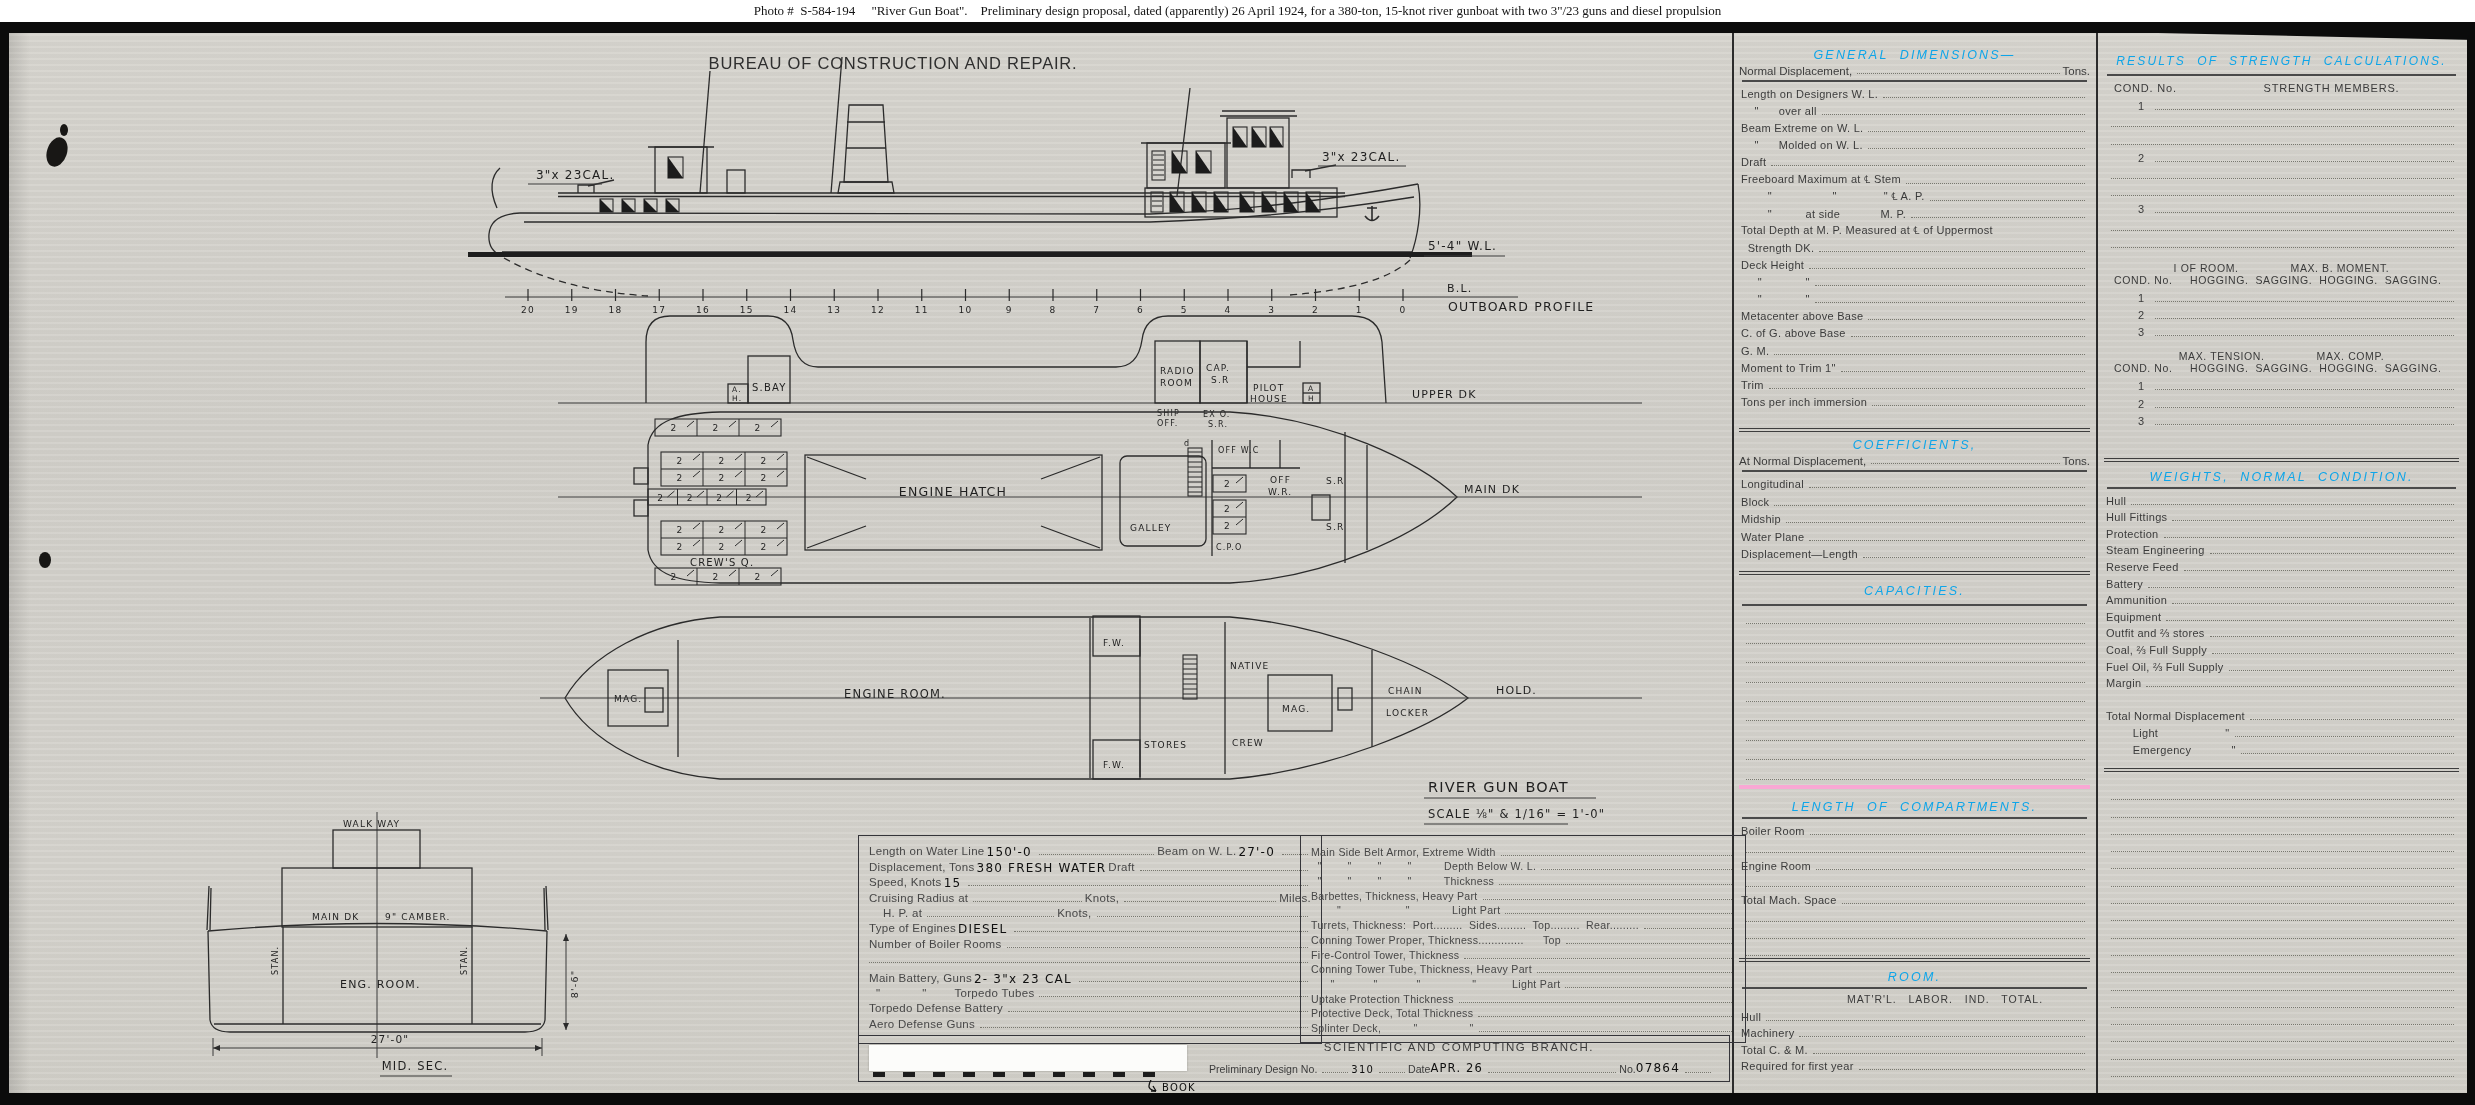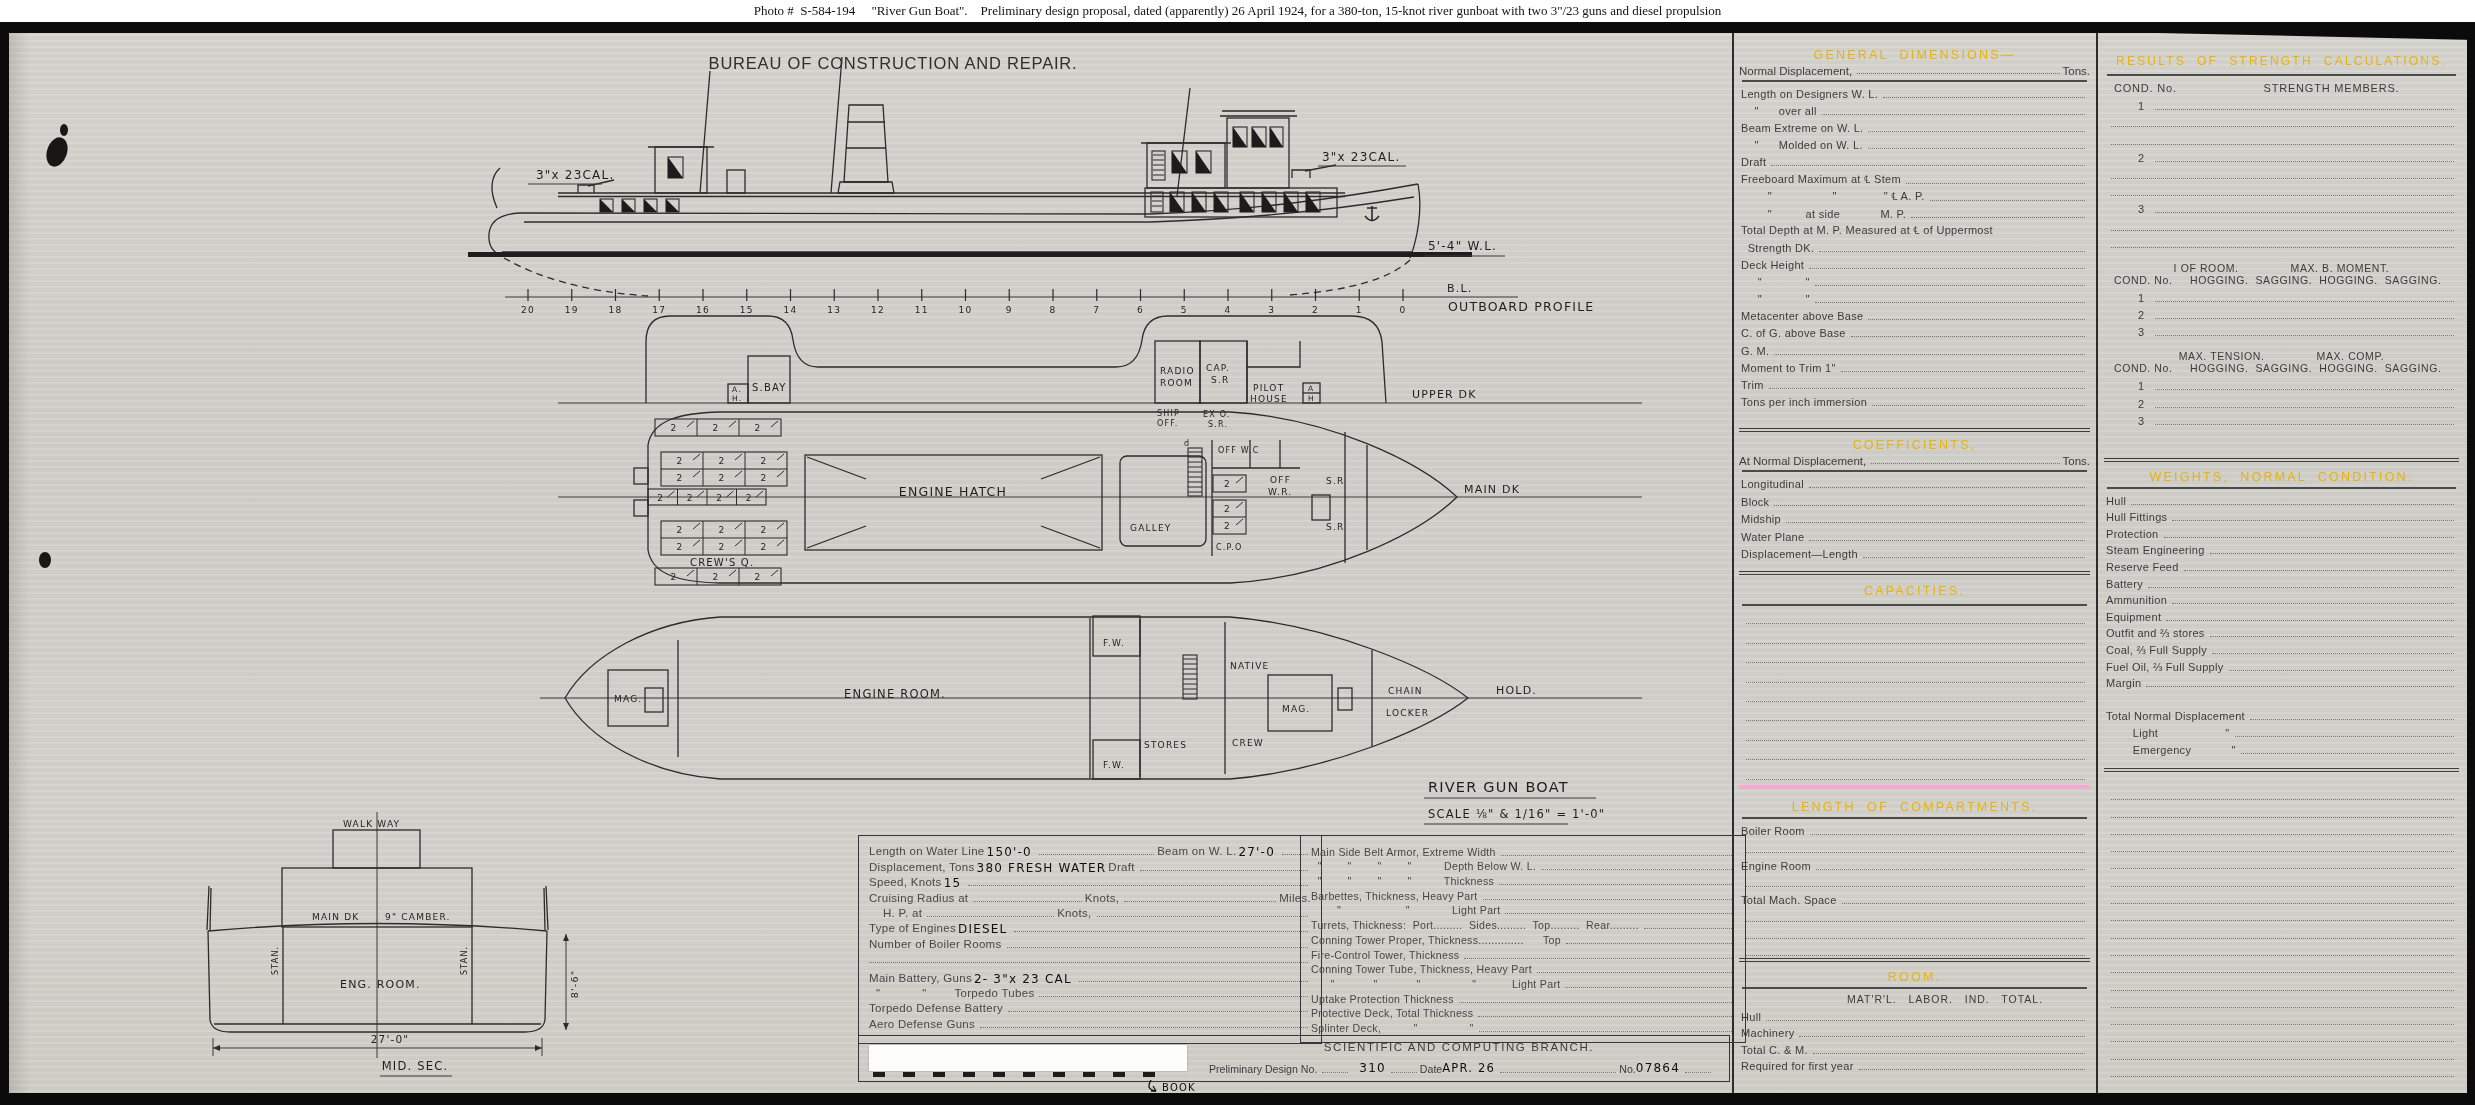"GENERAL DIMENSIONS—" .ptitle { color: #eab308 -> #0ea5e9; font-style: none -> italic }
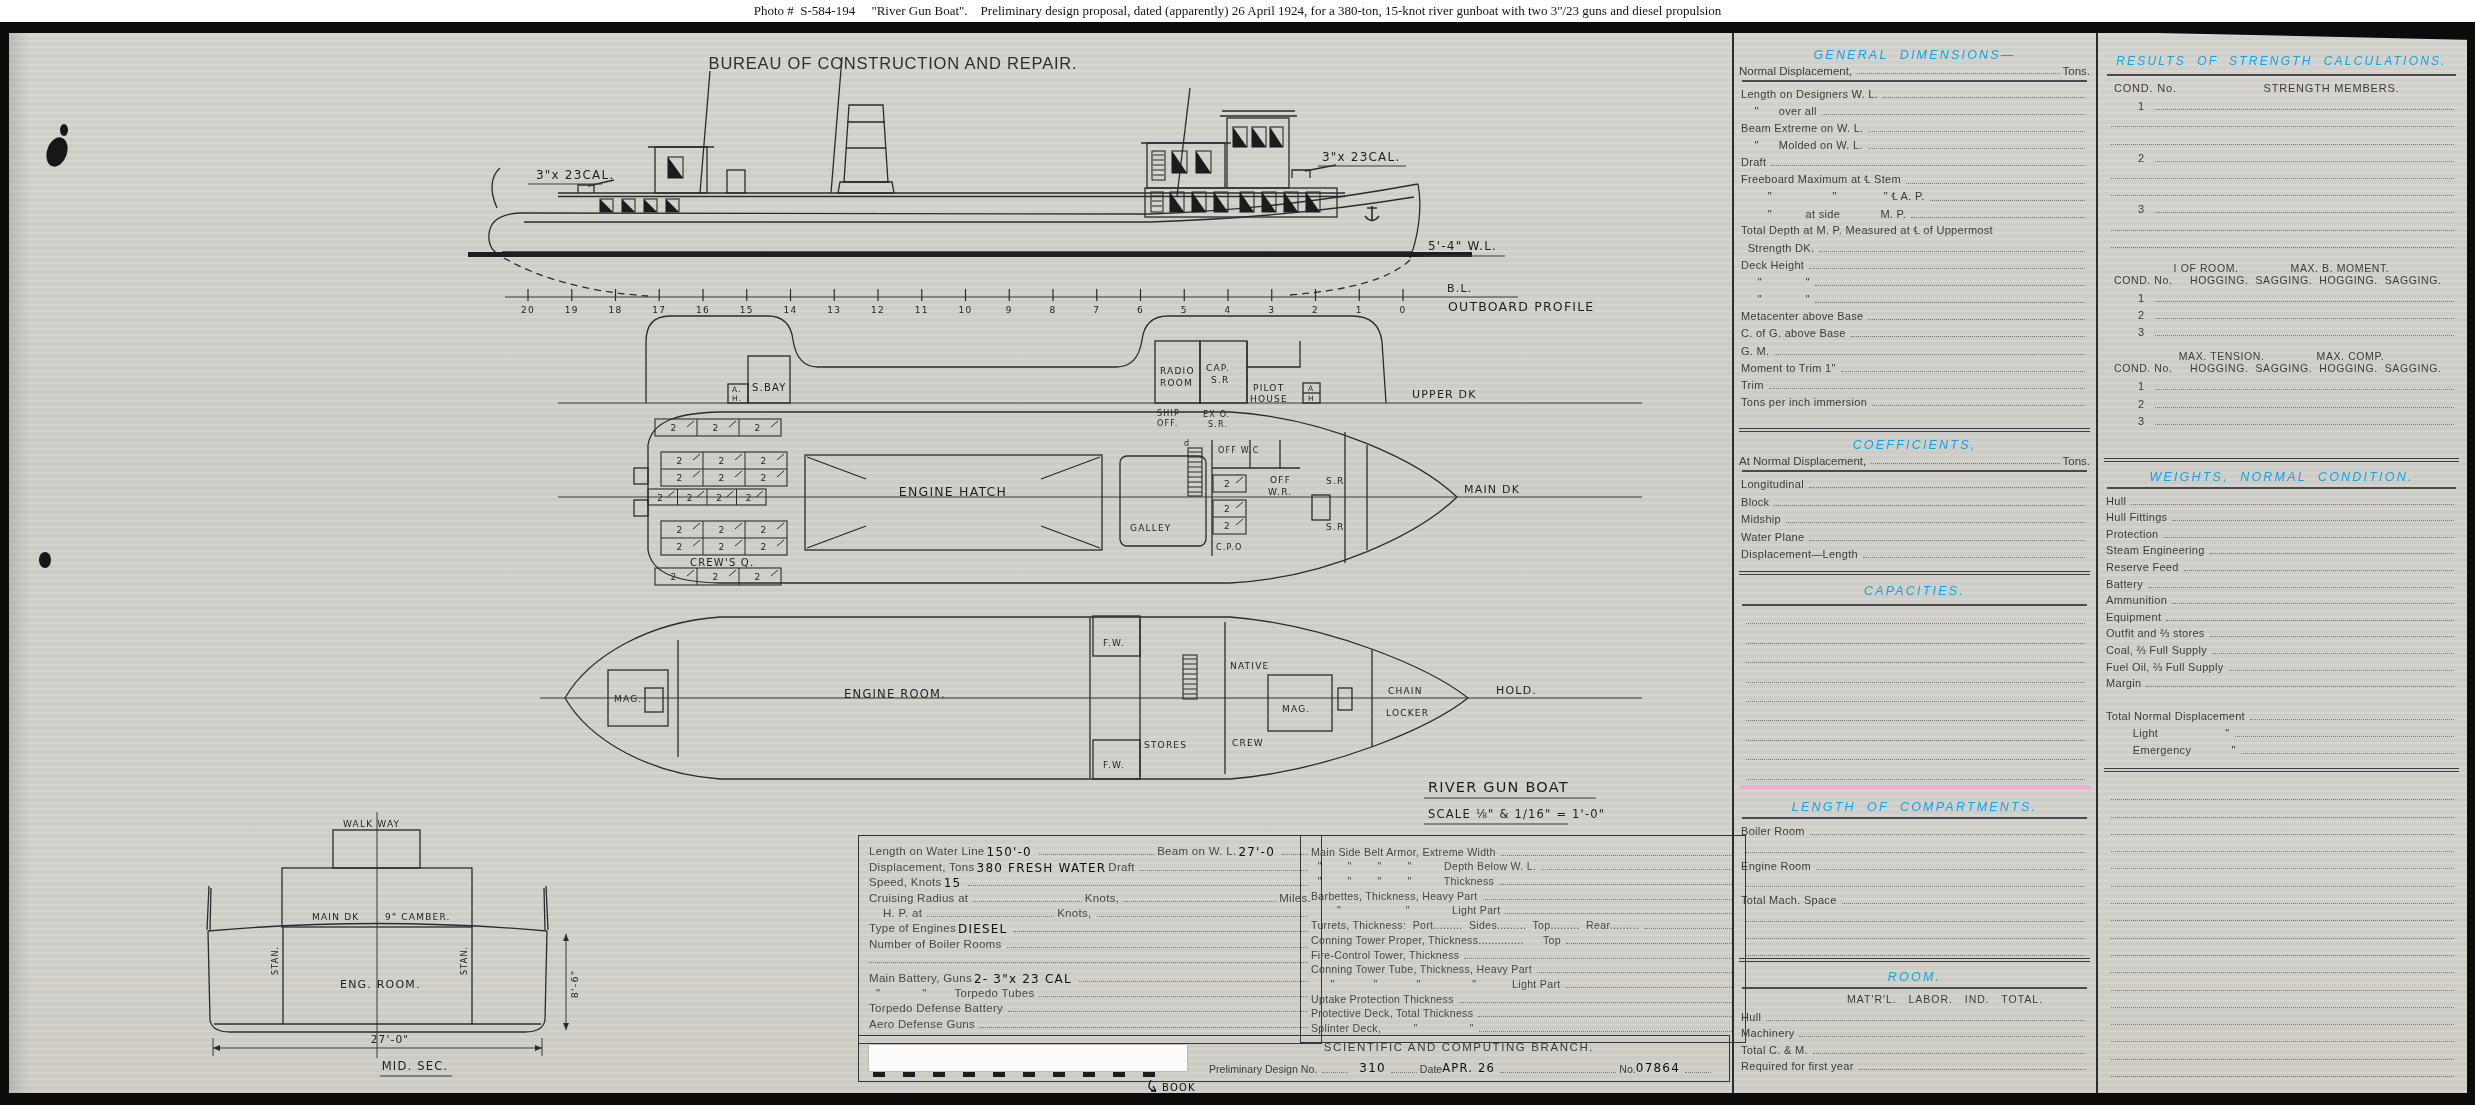"310" span.hw { font-size: 12px -> 10px; margin-left: 8px -> none }
